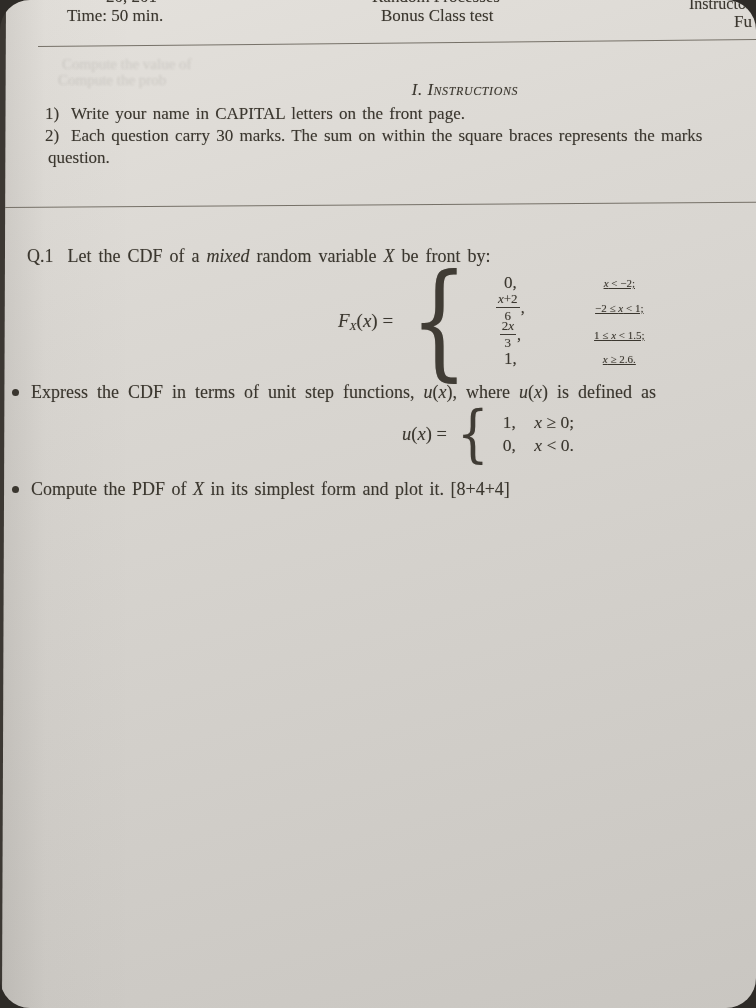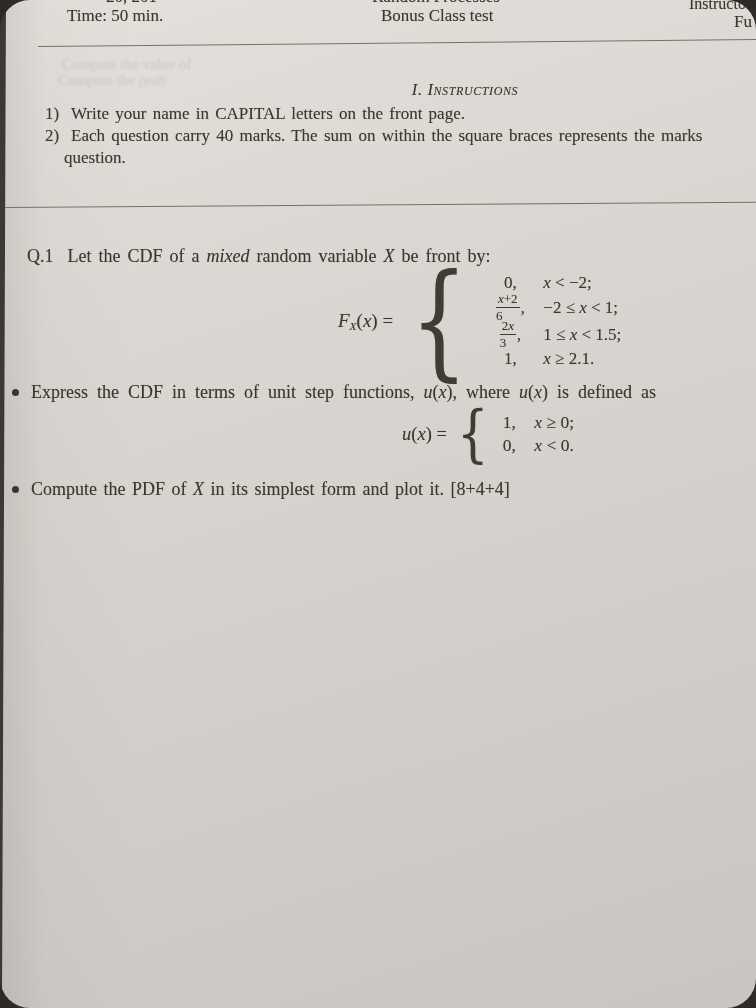"Each question carry 40 marks." span { text: 40 -> 30 }
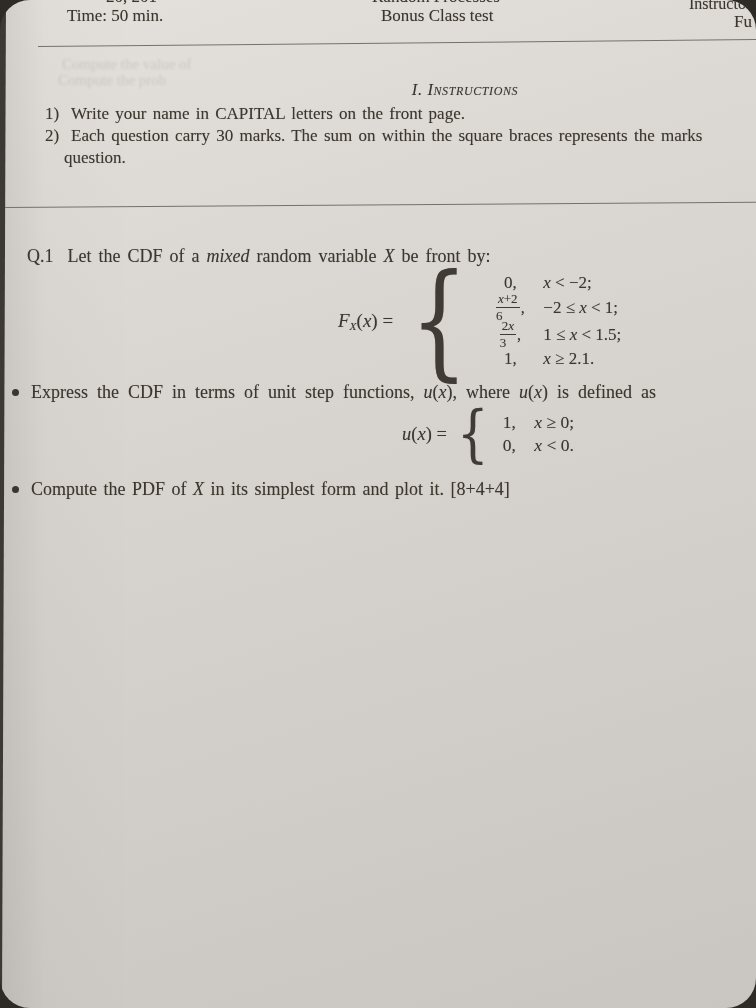"question." div.line { left: 64px -> 48px }
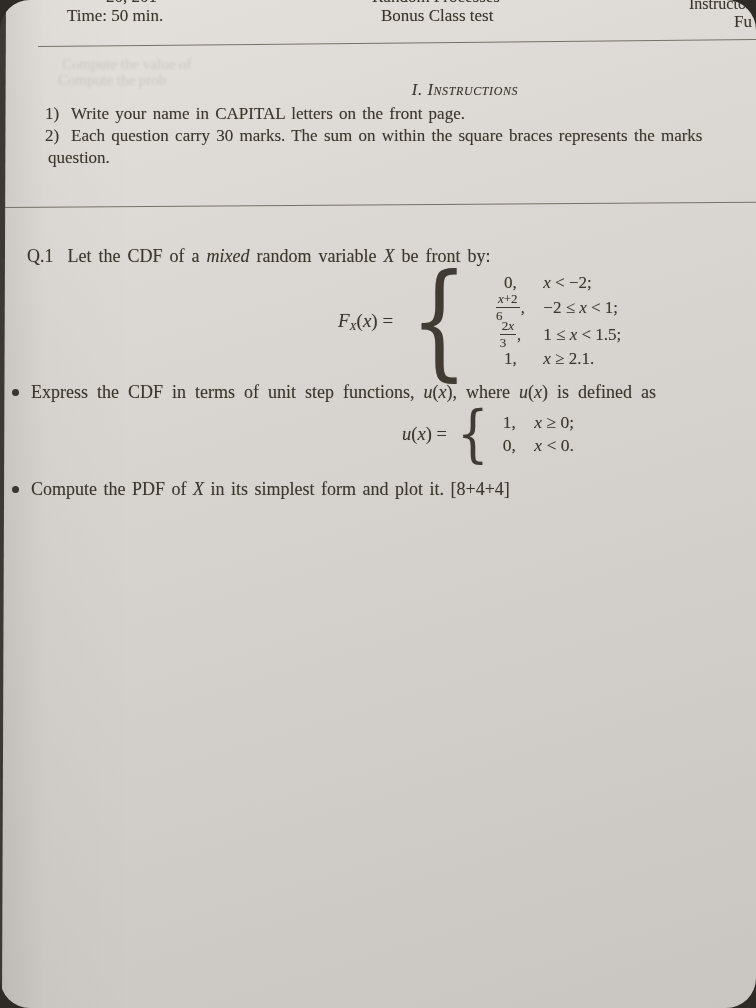"x < −2;" .crow .cond { font-size: 17px -> 11px; text-align: left -> center; text-decoration: none -> underline }
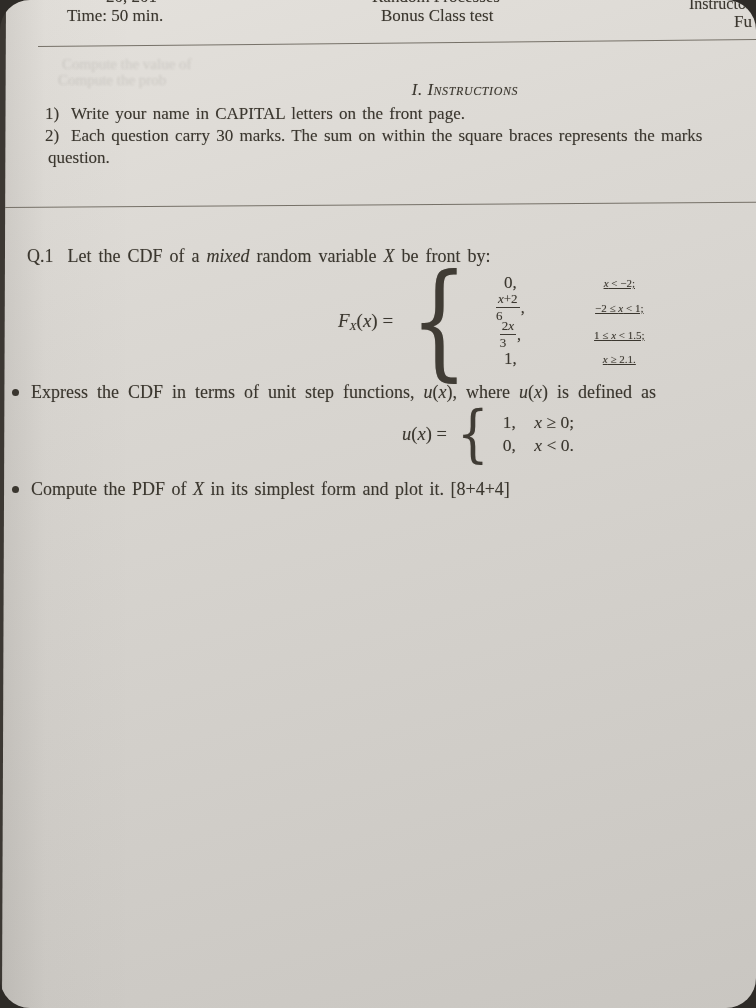"x+2" .frac { text-align: none -> center }
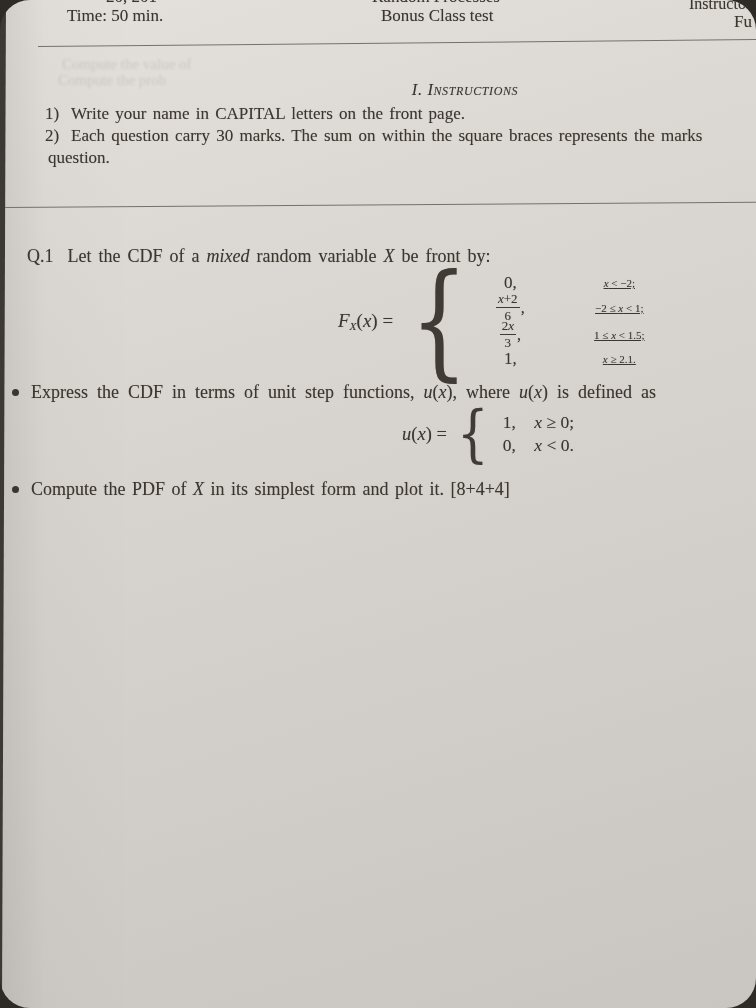"≥ 2.1." span { text: 2.1 -> 2.6 }
